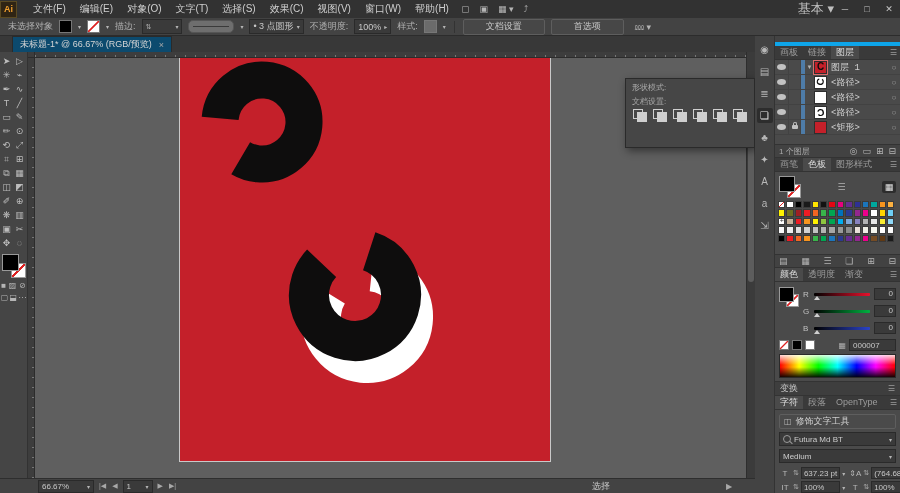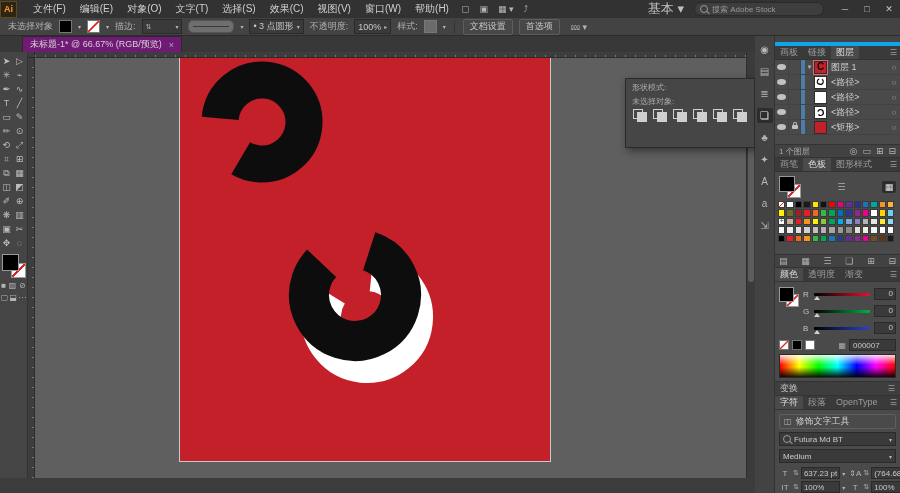"搜索 Adobe Stock" div { html: <div> <span></span> <span>搜索 Adobe Stock</span> </div> -> none }
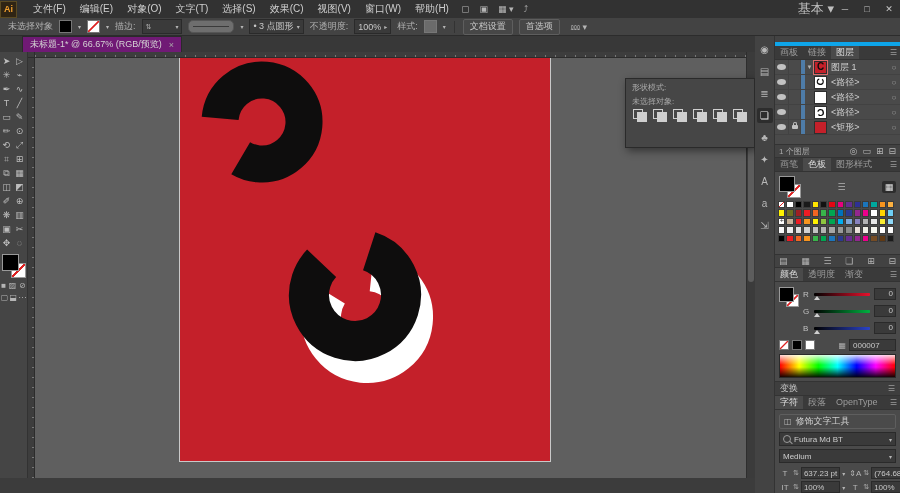"文档设置" .cb-btn { padding: 0 6px -> 0 22px }
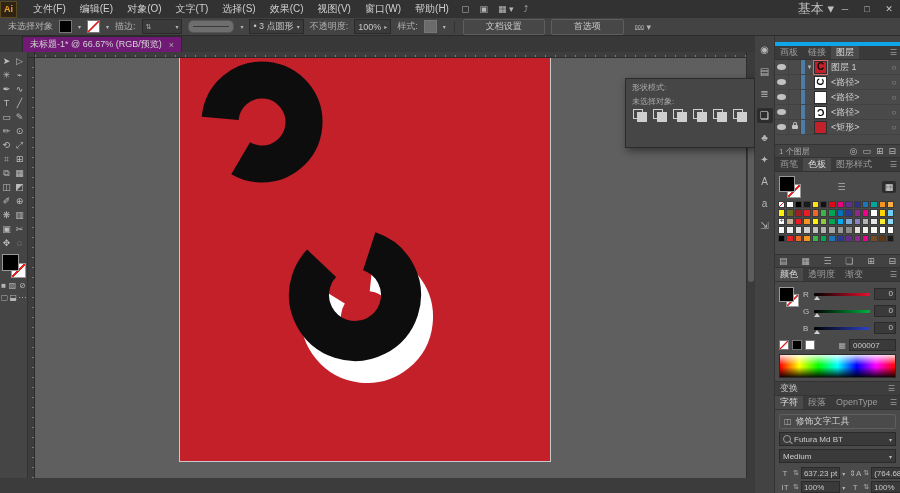"未标题-1* @ 66.67% (RGB/预览)" #doctab { background: #701a75 -> #0c4a6e; margin-left: 22px -> 12px }
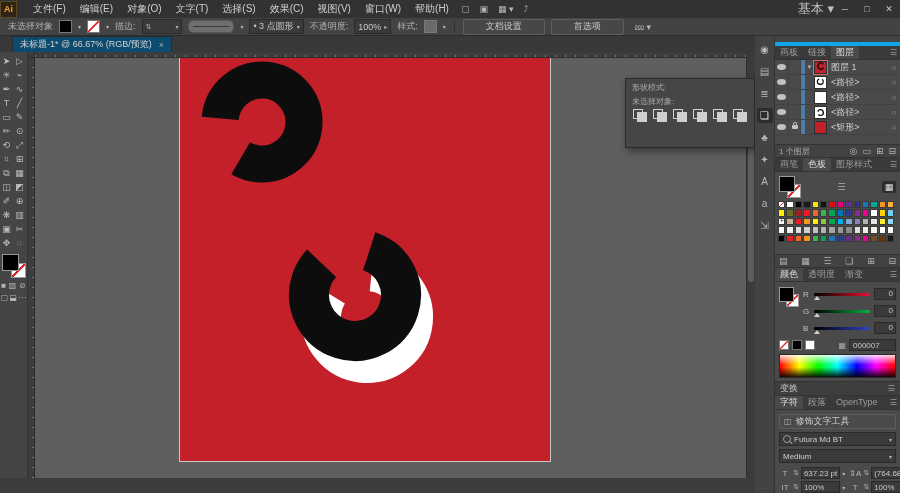"图层 1" .lname { font-family: none -> Liberation Mono, monospace }
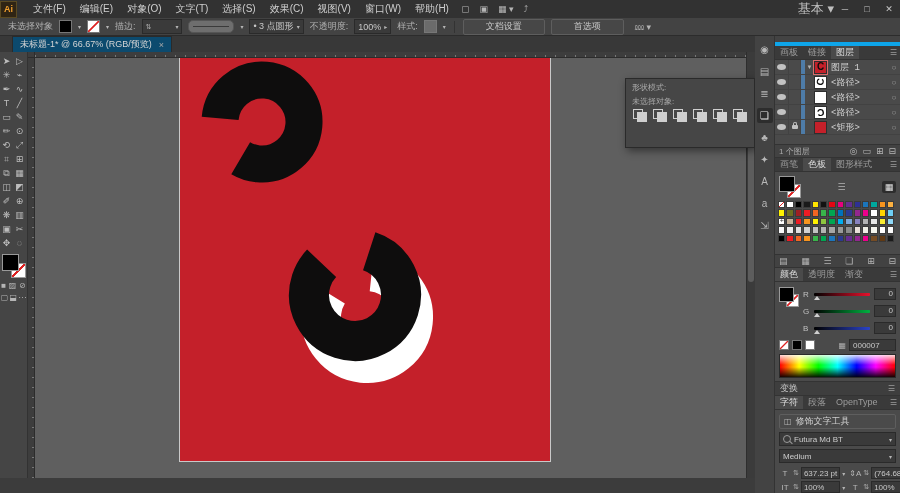"未选择对象:" div.pf-label { text: 未选择对象 -> 文档设置 }
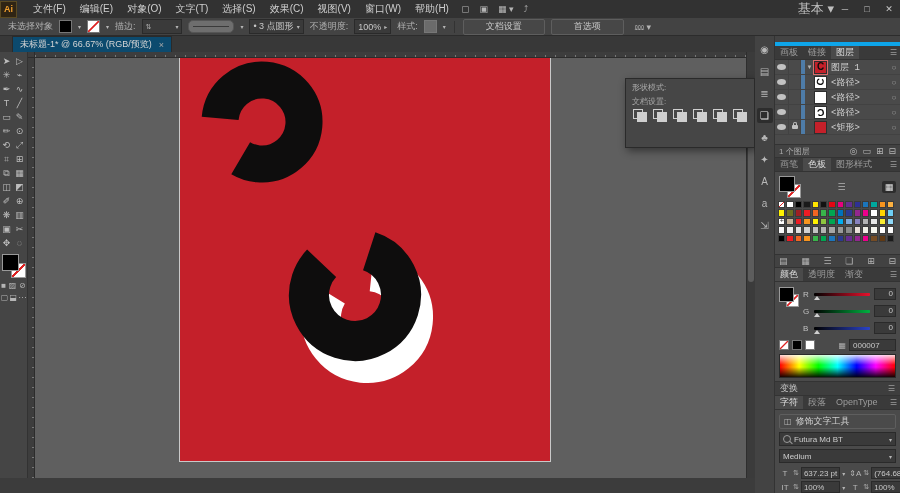"66.67%" div.abs { html: none -> <div> <span> <span>66.67%</span> <span>▾</span> </span> <span>|◀</span> <span>◀</span> <span> <span>1</span> <span>▾</span> </span> <span>▶</span> <span>▶|</span> <span>选择</span> <span>▶</span> </div> }
